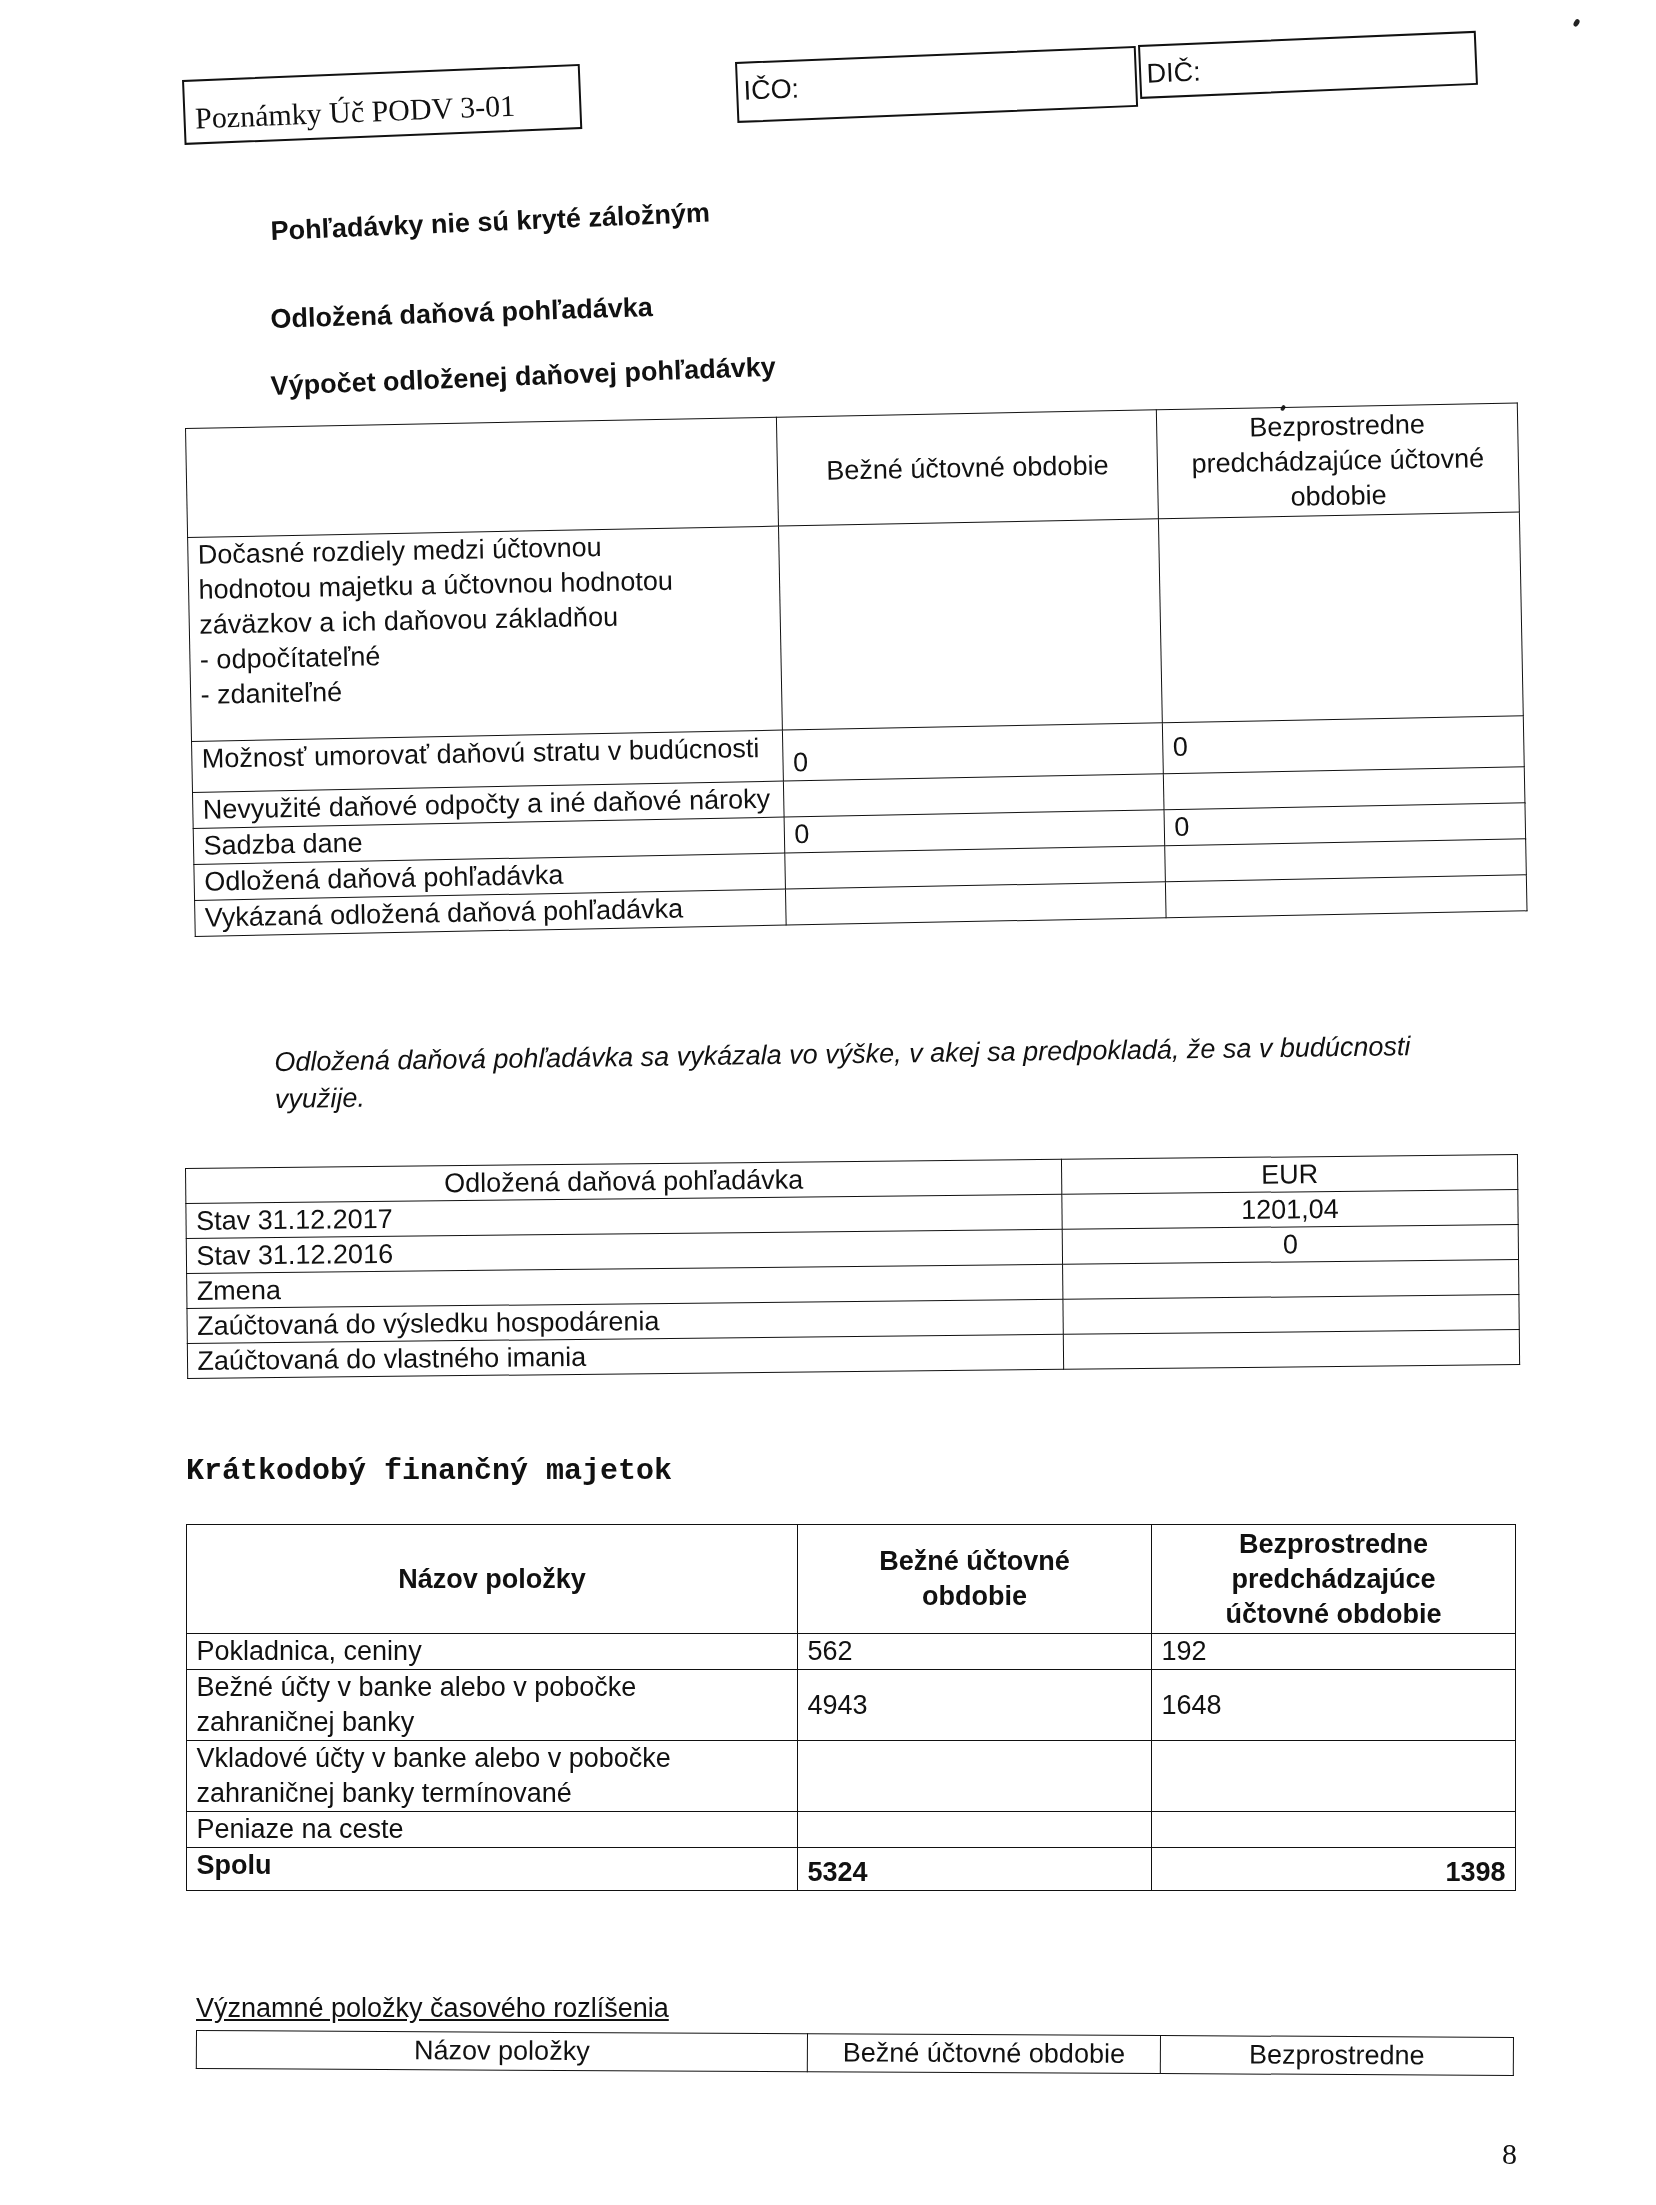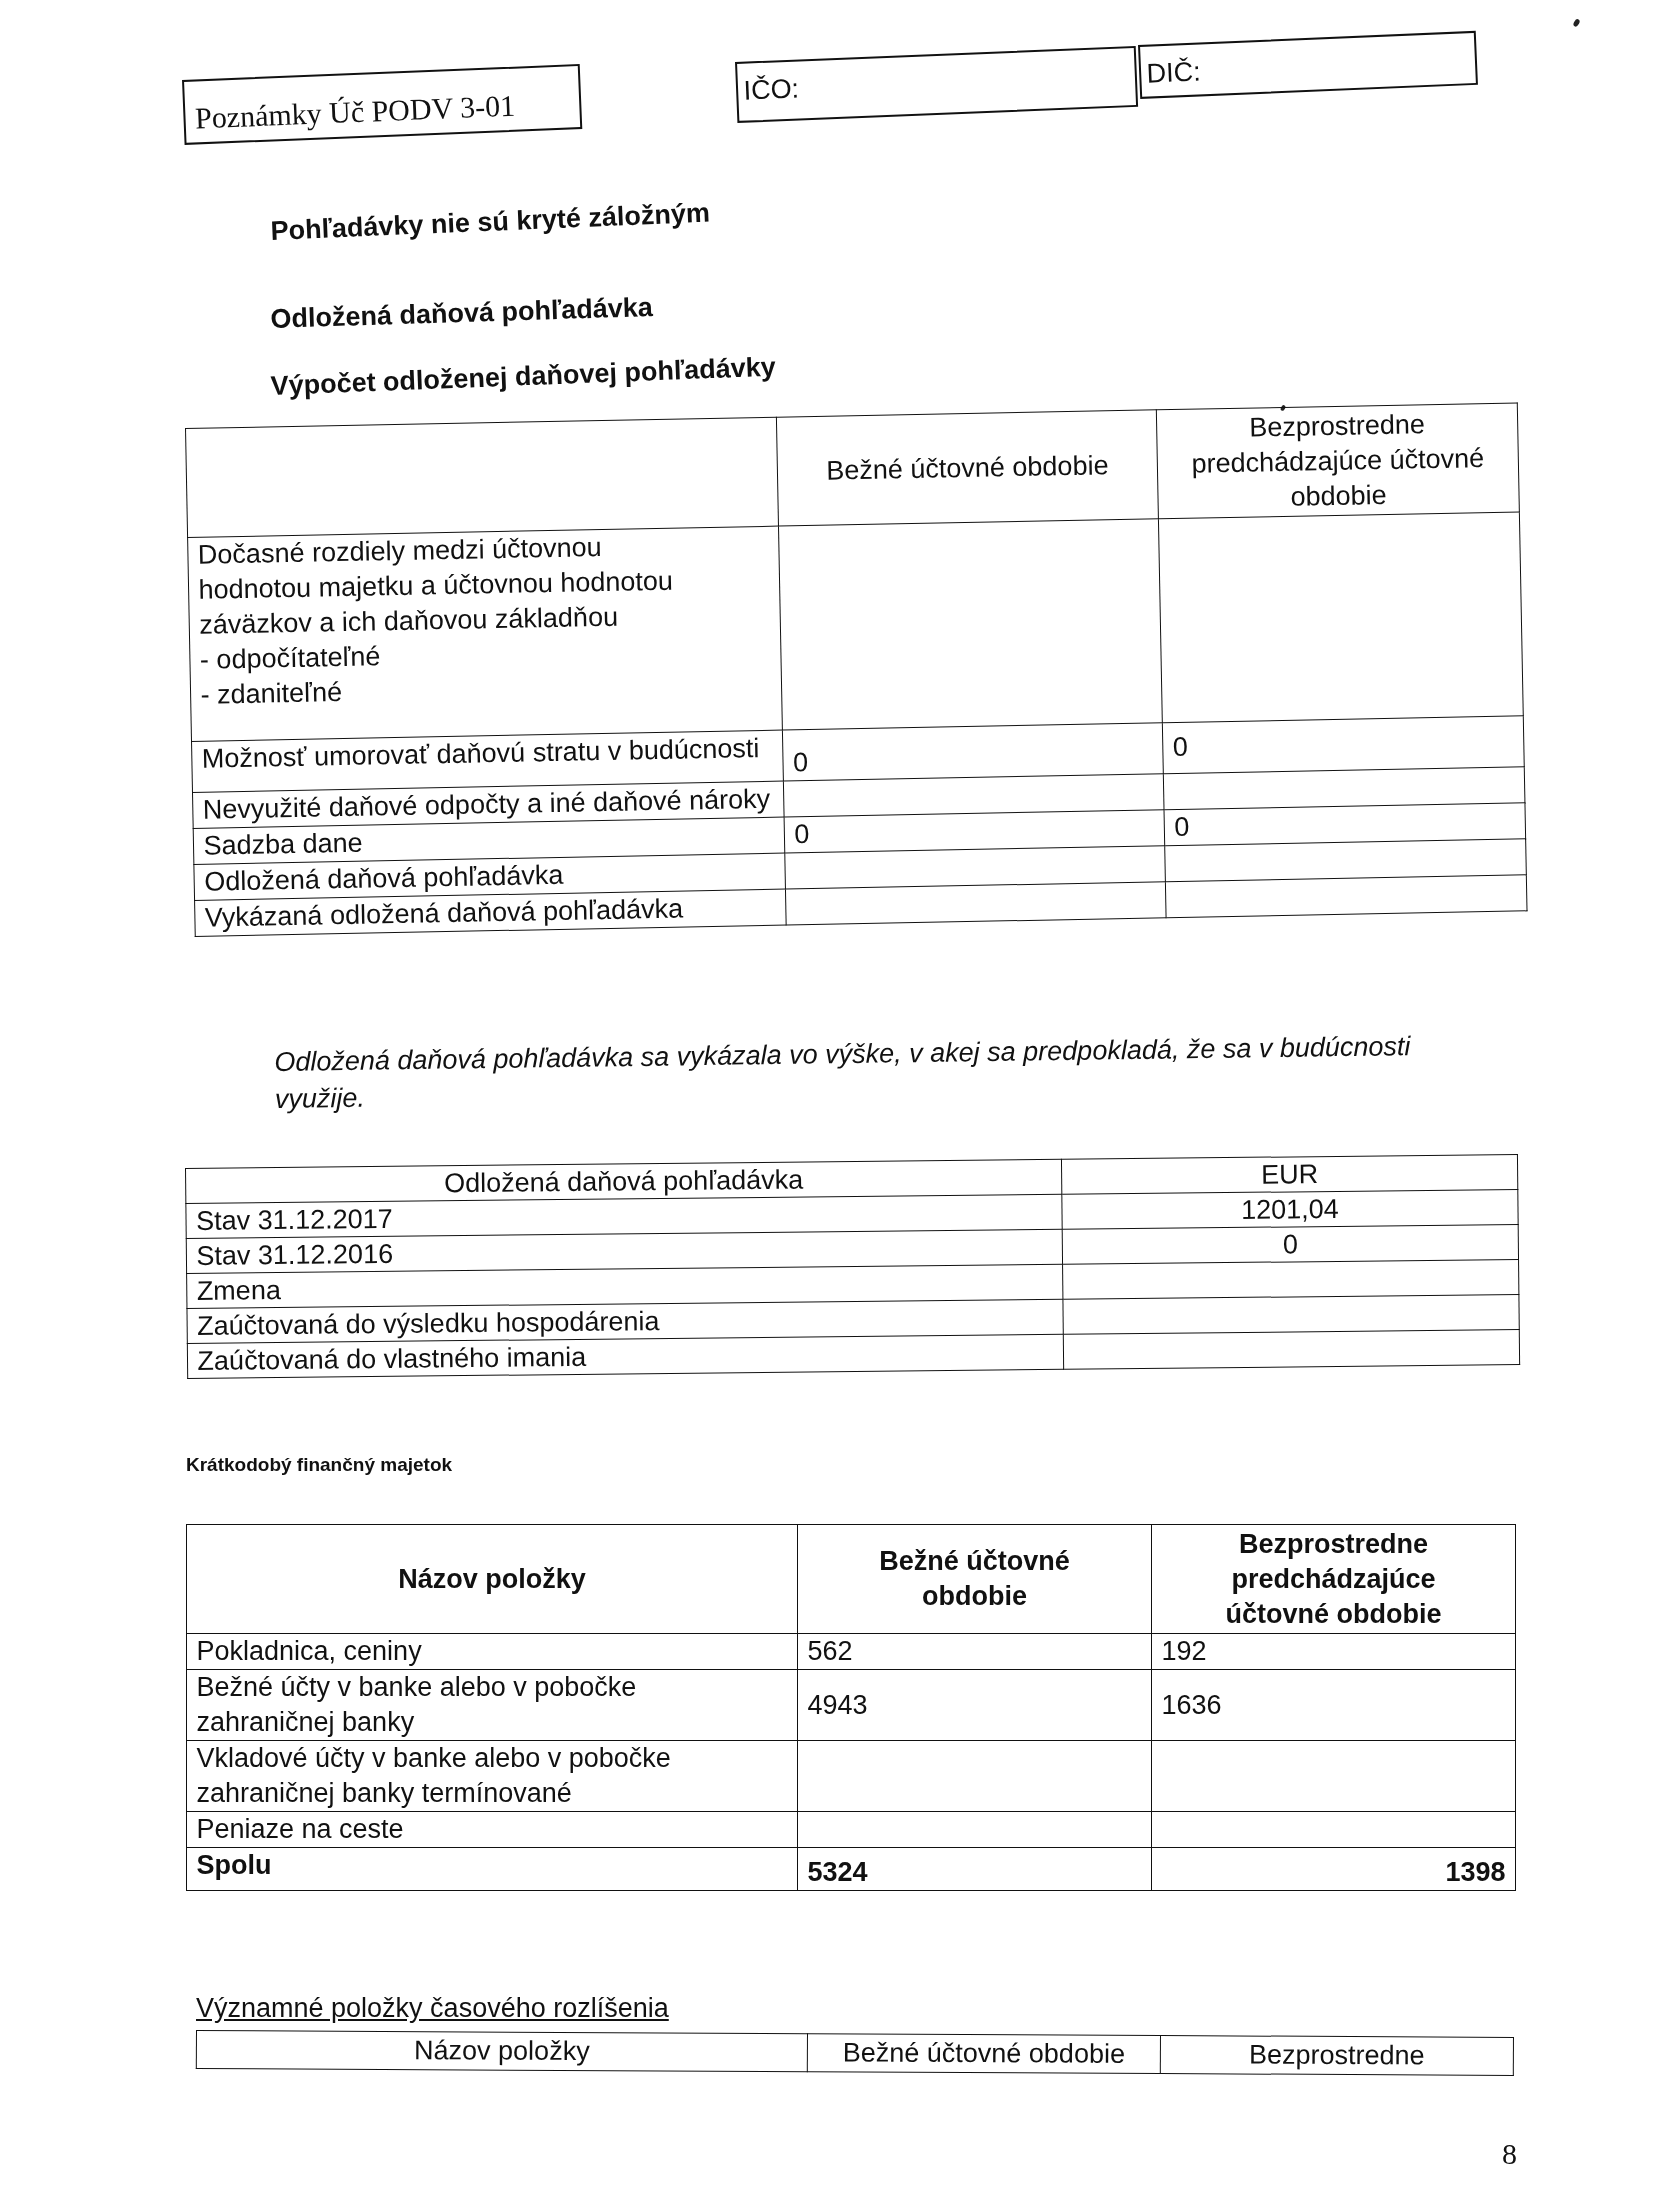"Krátkodobý finančný majetok" .h4 { font-family: none -> Liberation Mono, monospace; font-size: 19px -> 30px }
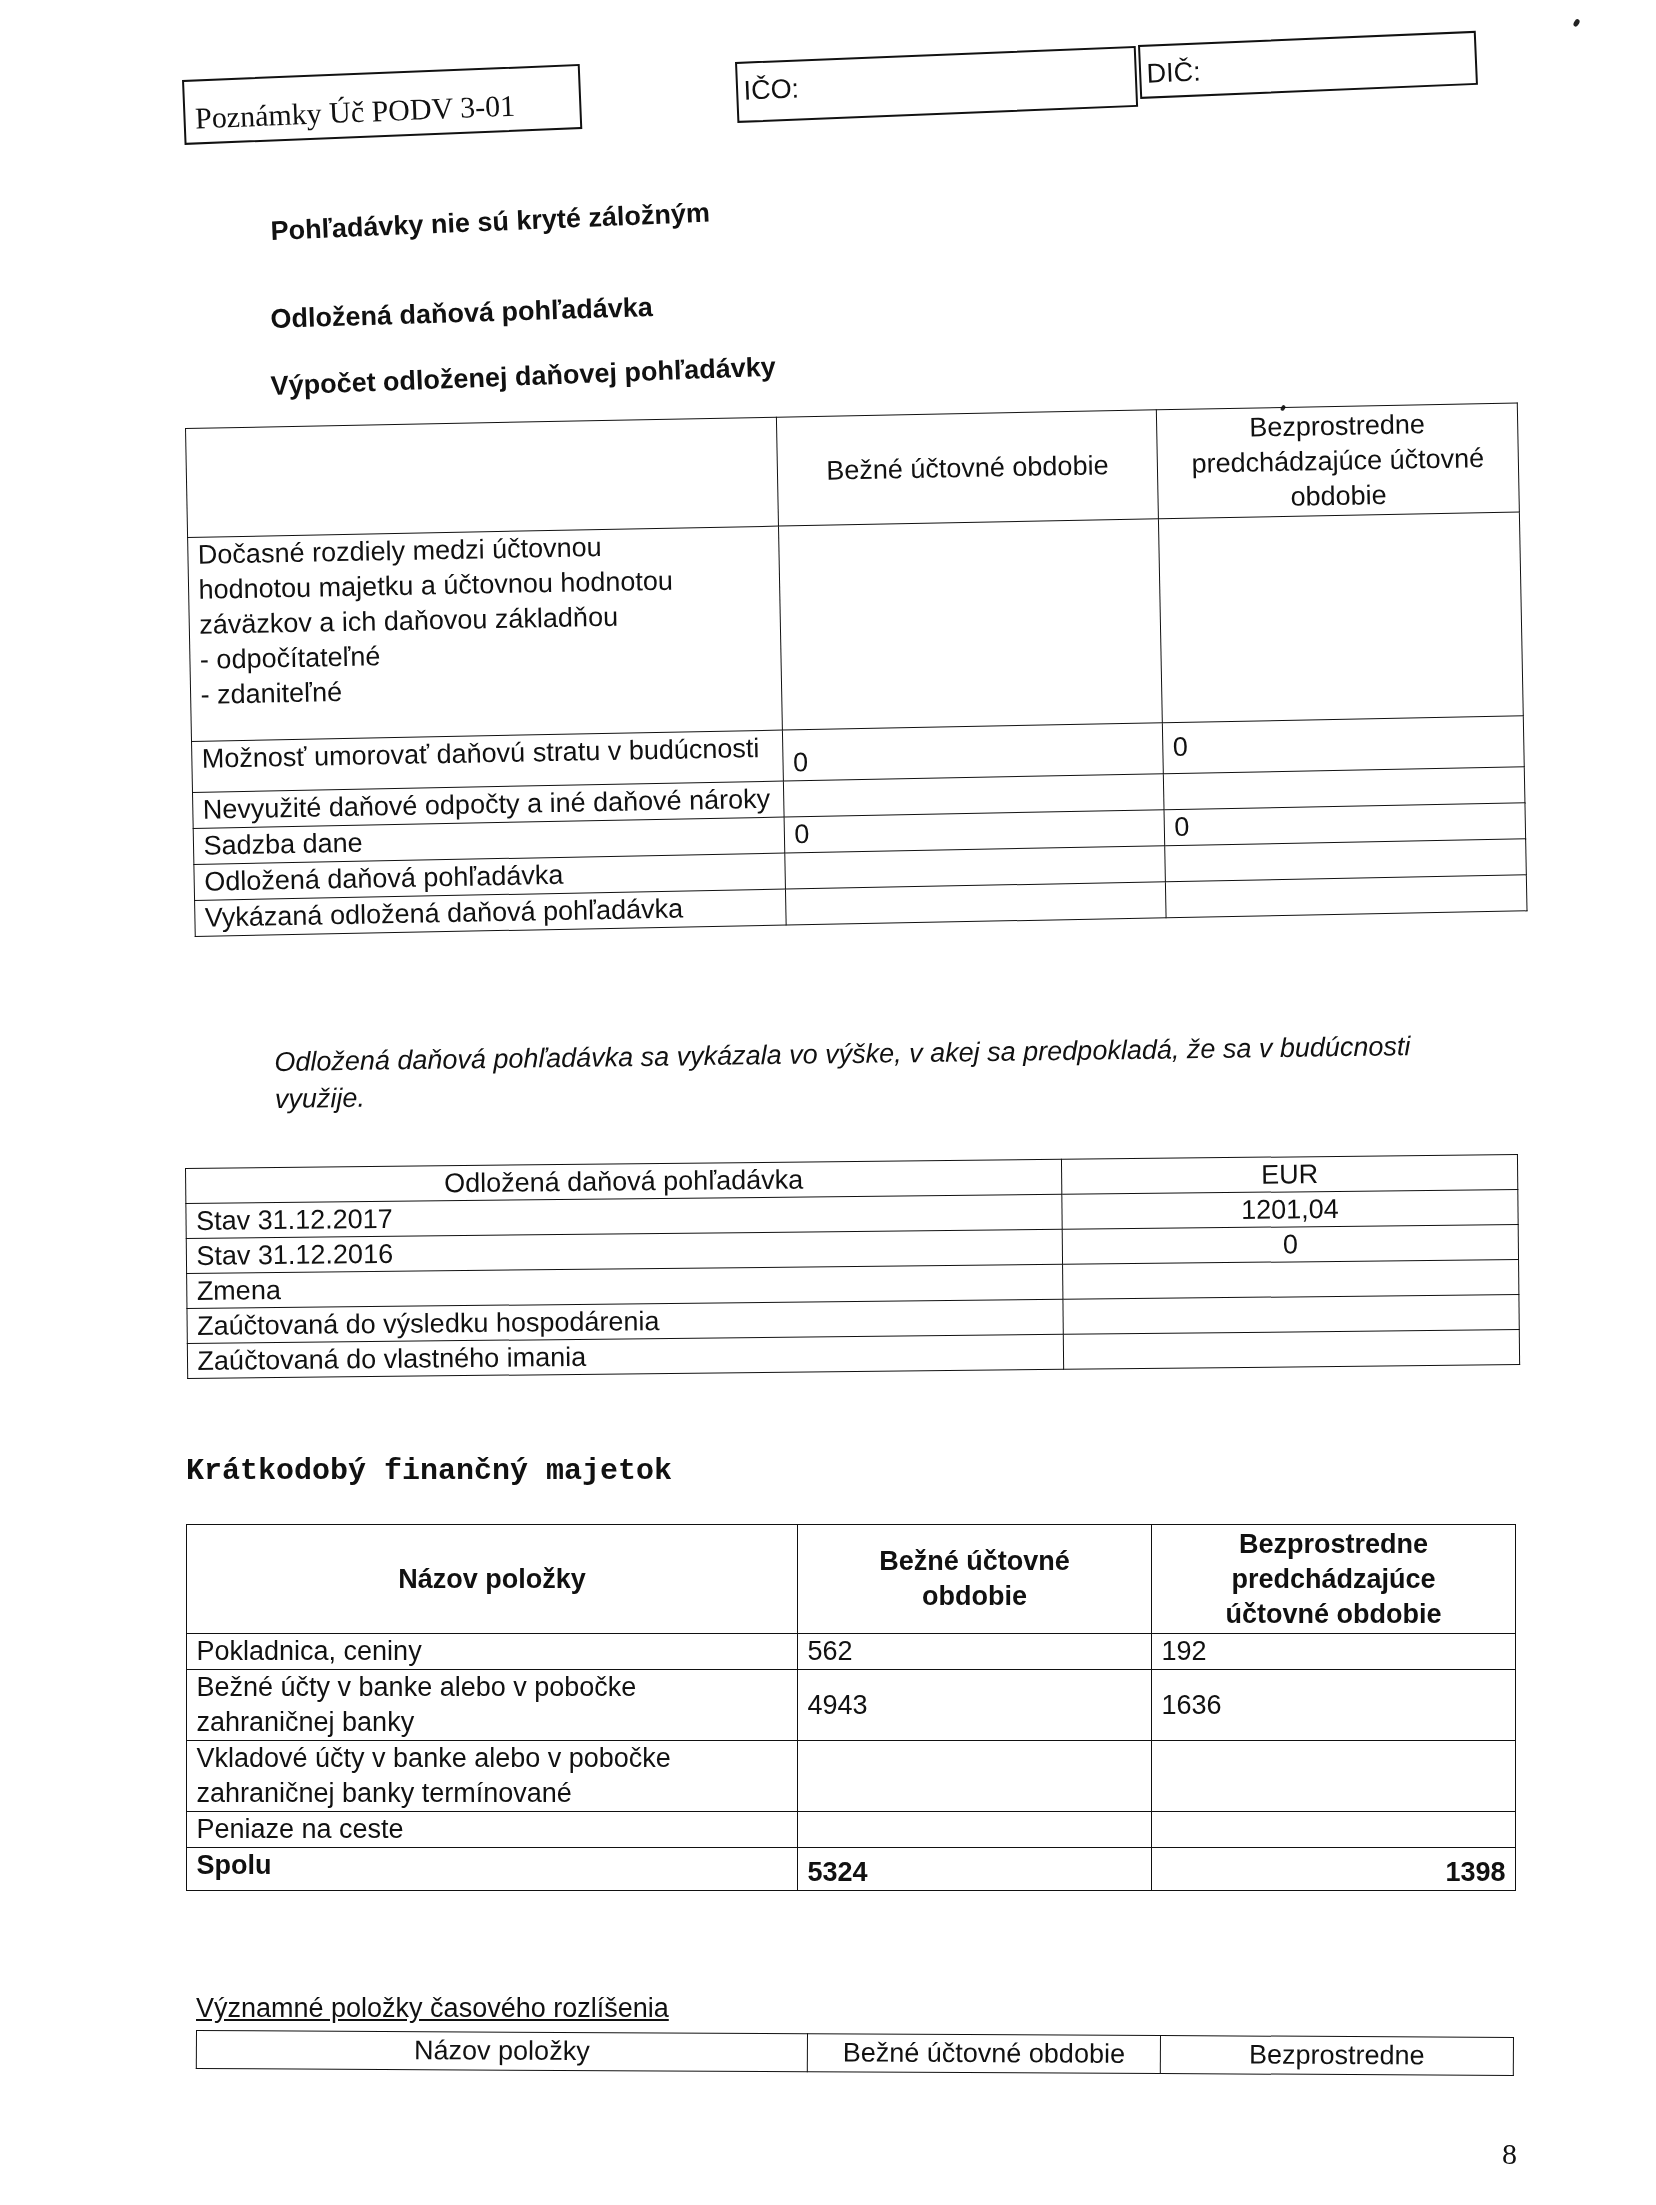"1636" td.mid { text: 1636 -> 1648 }
